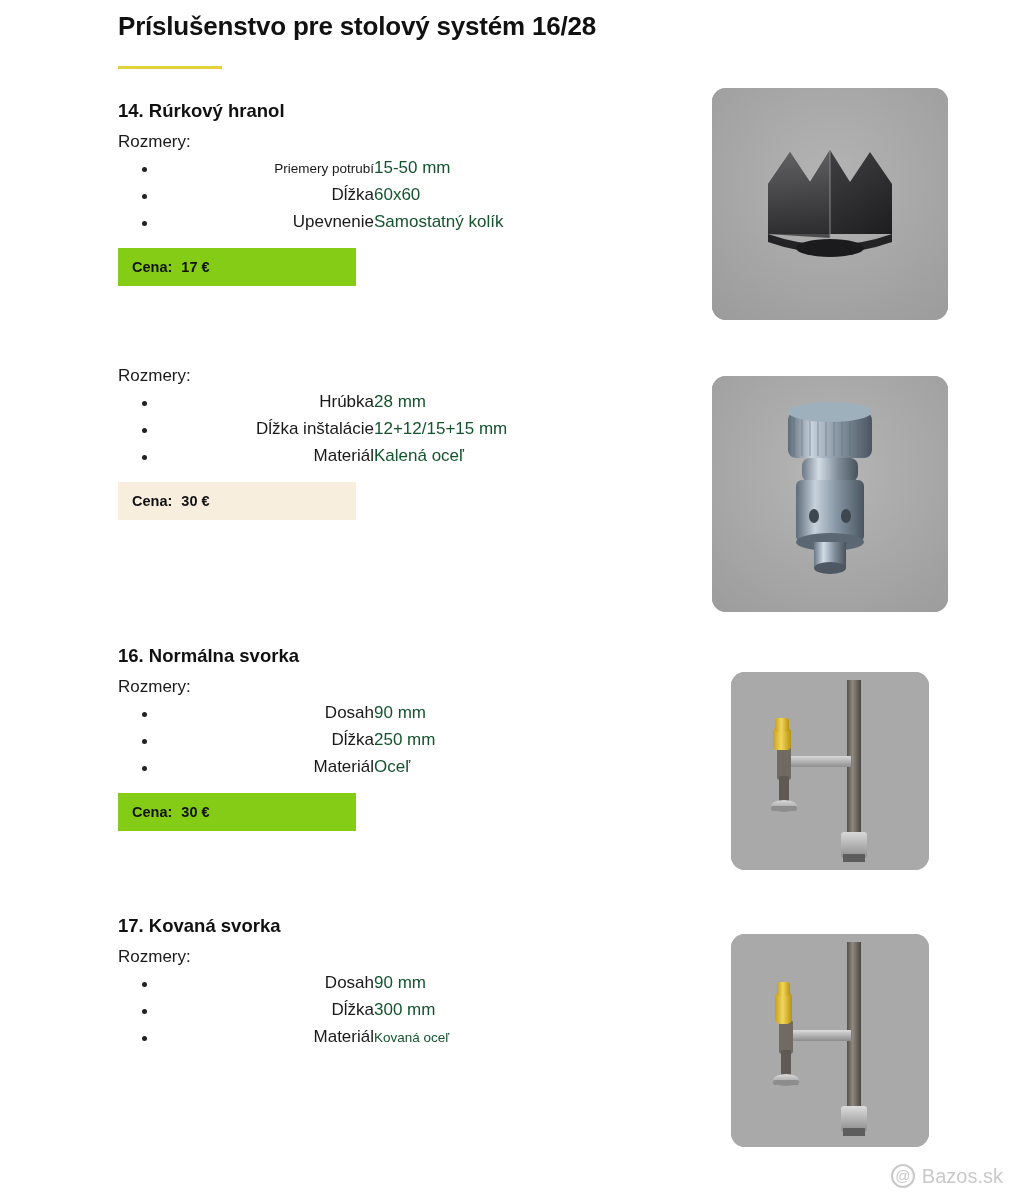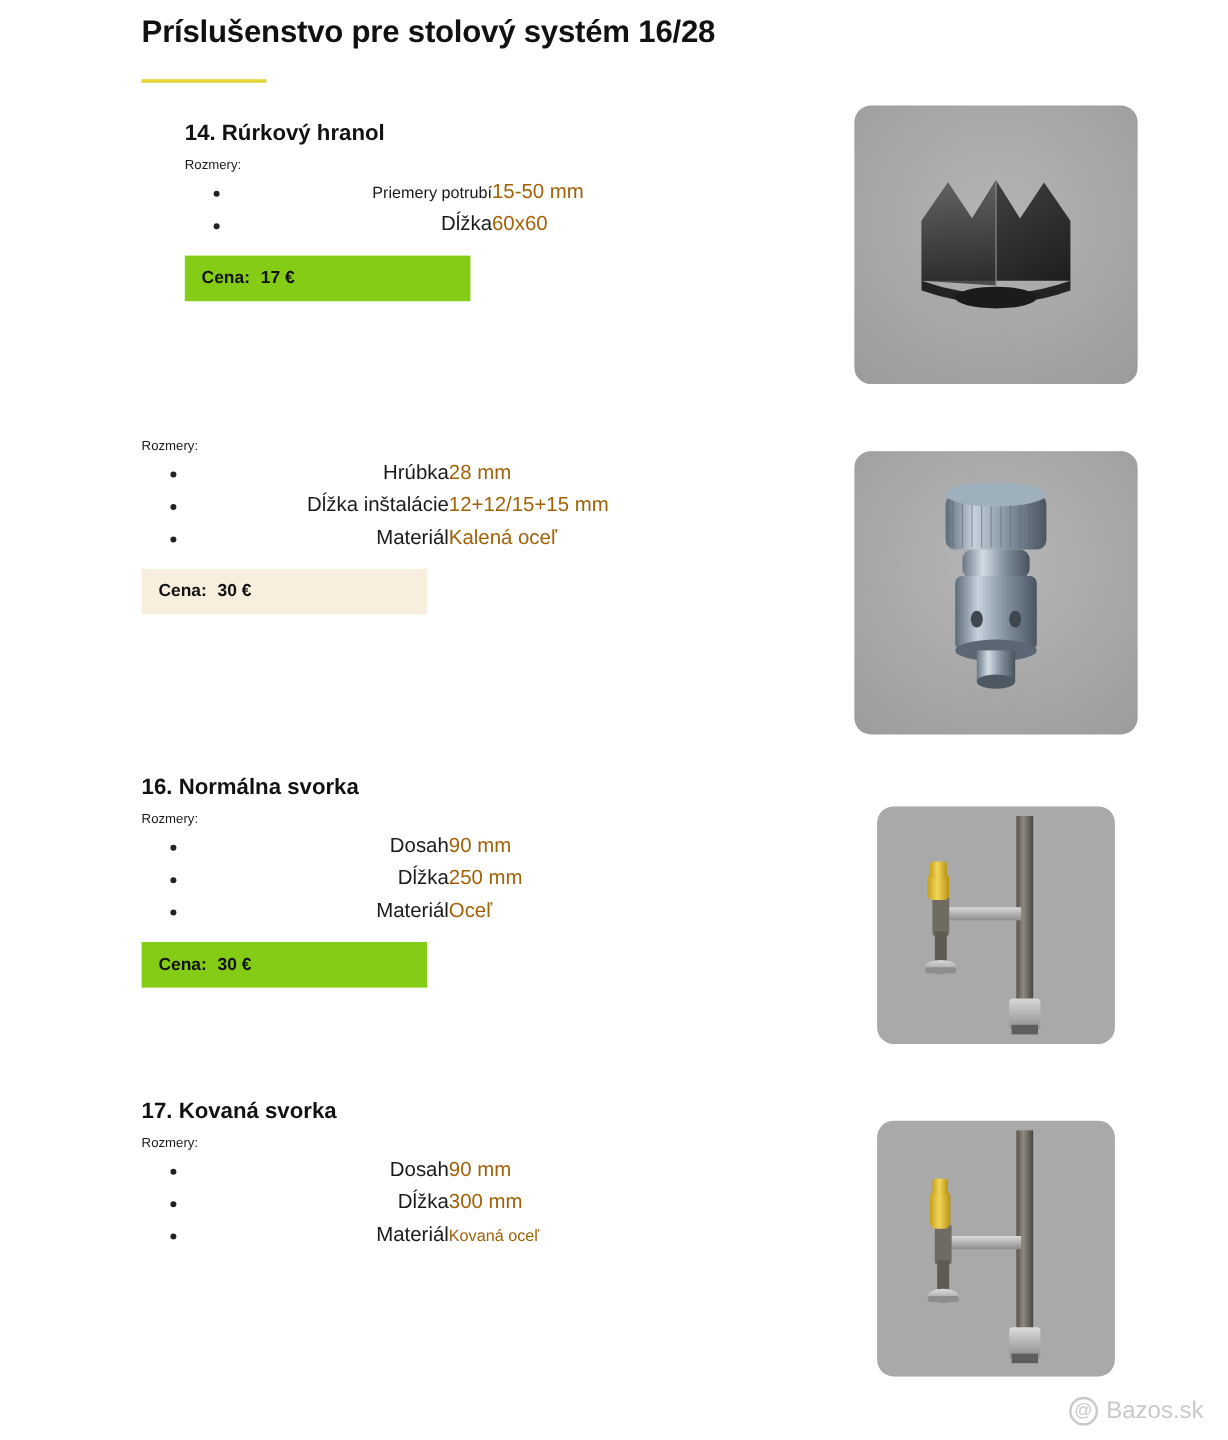"14. Rúrkový hranol" #item-0 { padding-left: 36px -> none }
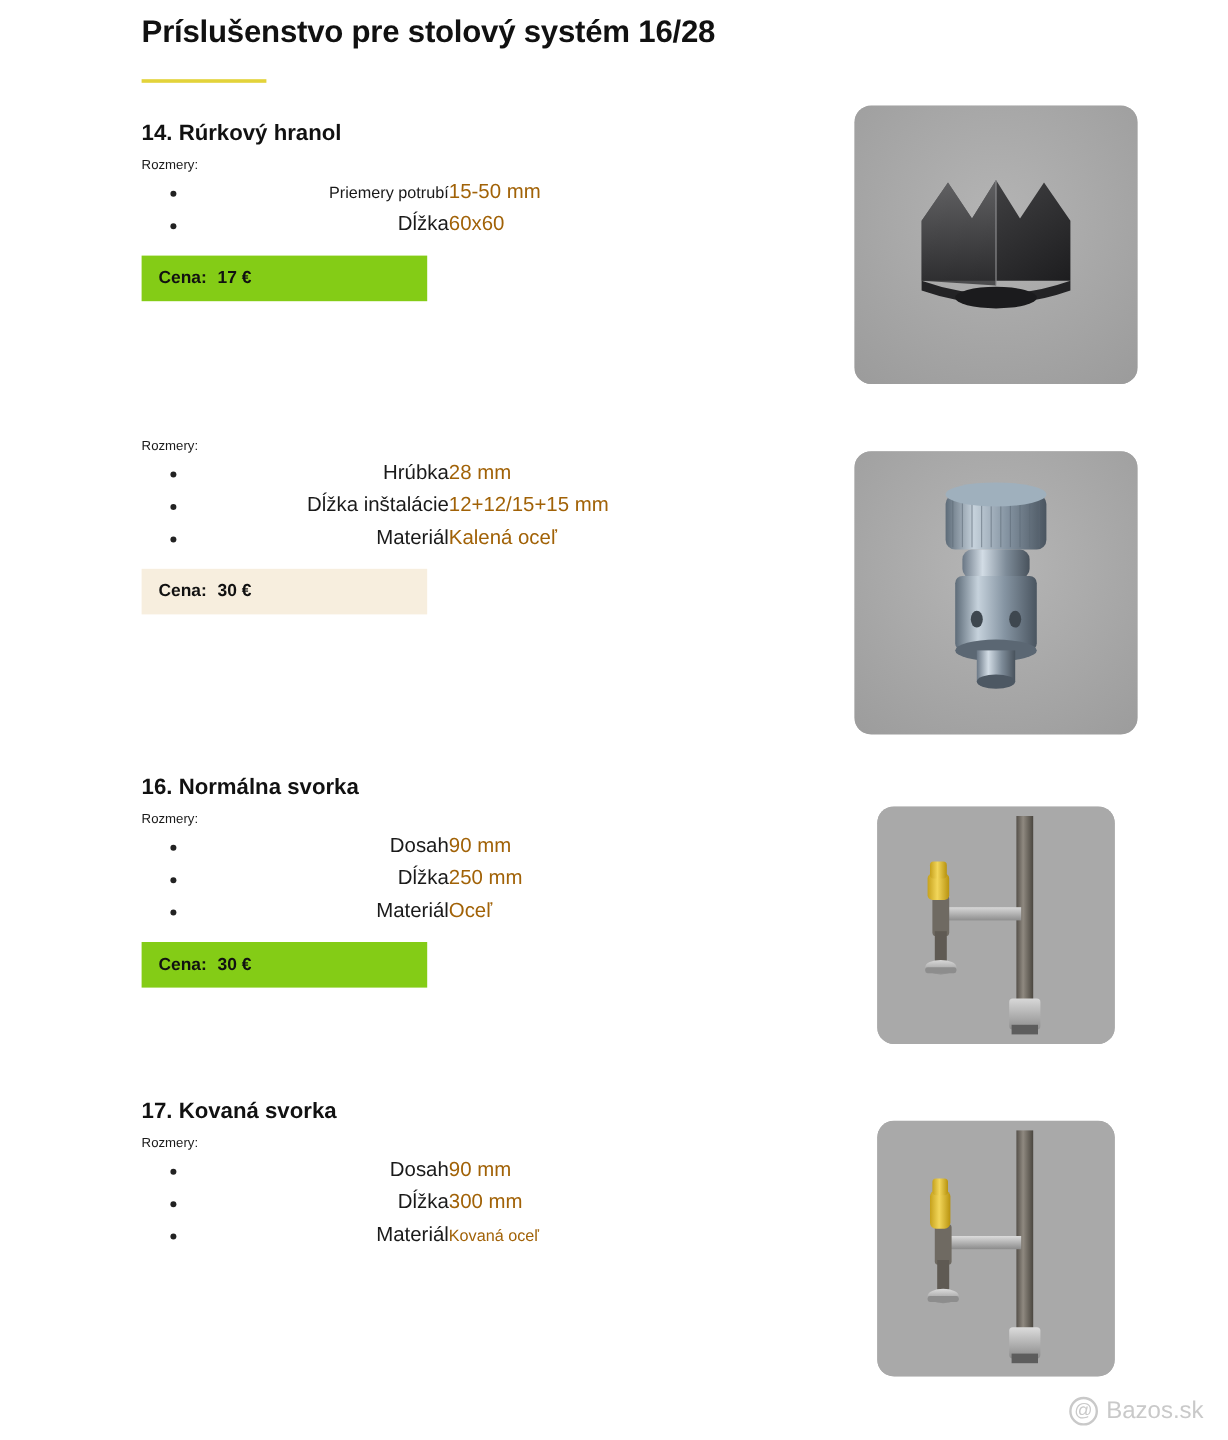"Rozmery:" .rozmery { font-size: 11px -> 17px }
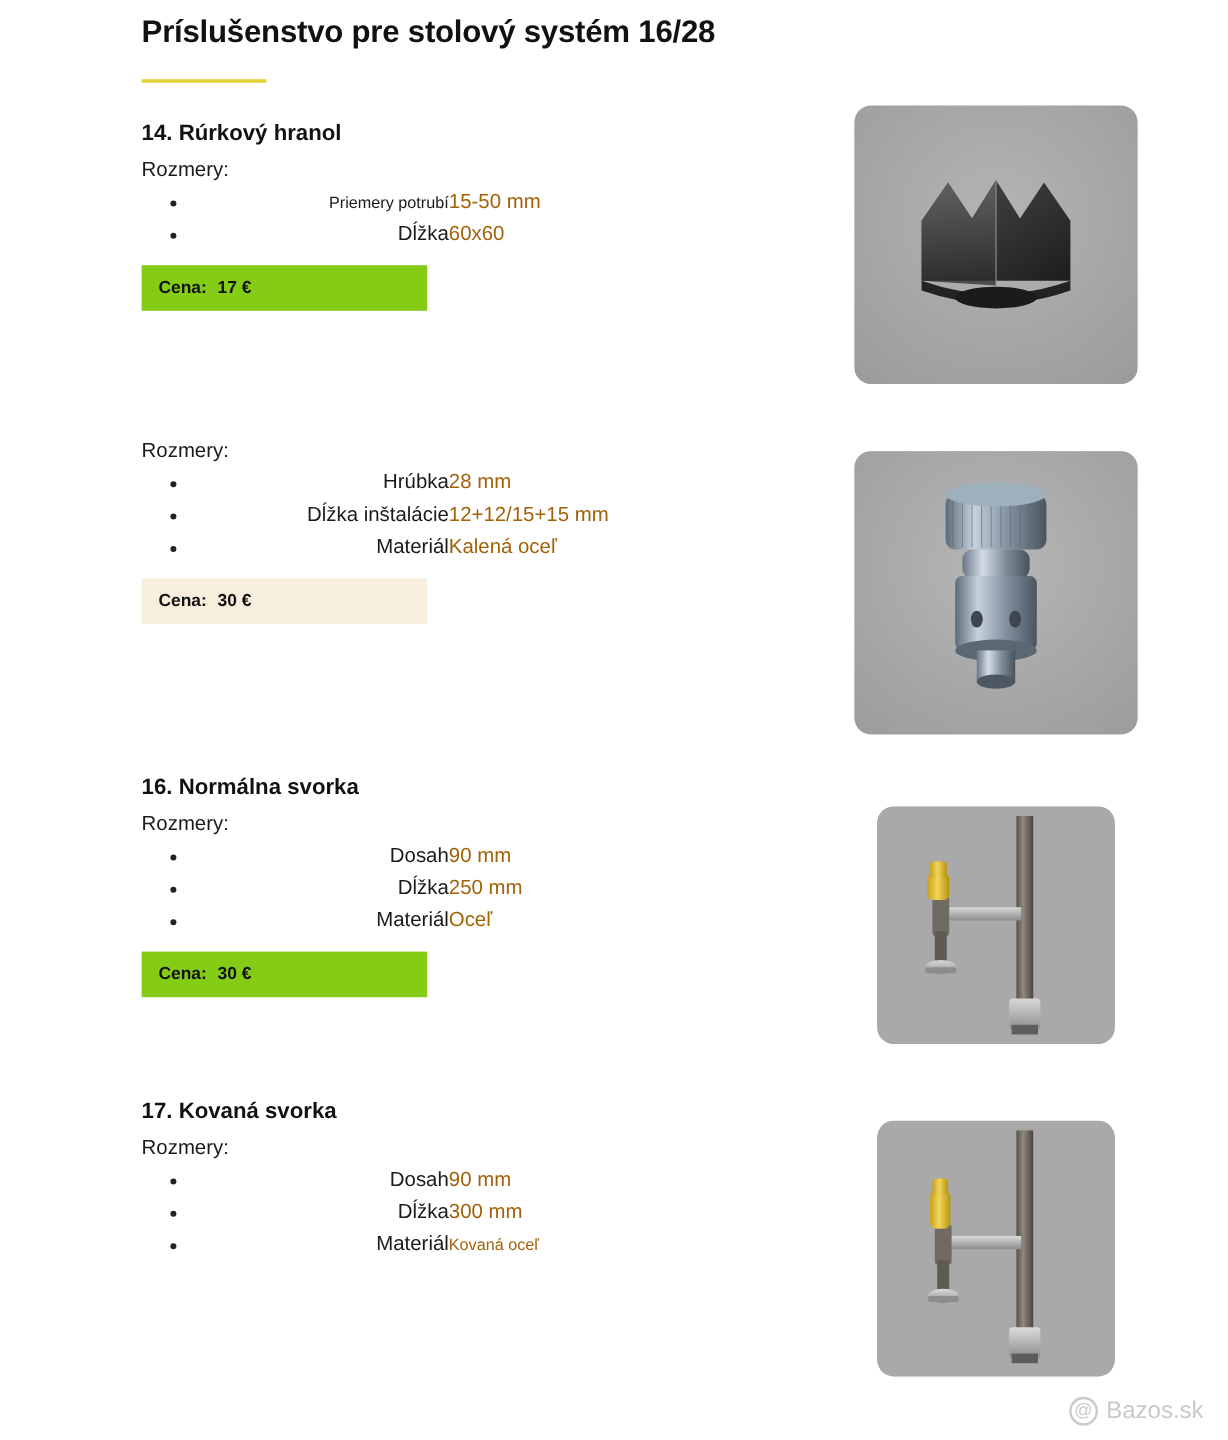"15-50 mm" .spec-value { color: #a16207 -> #14532d }
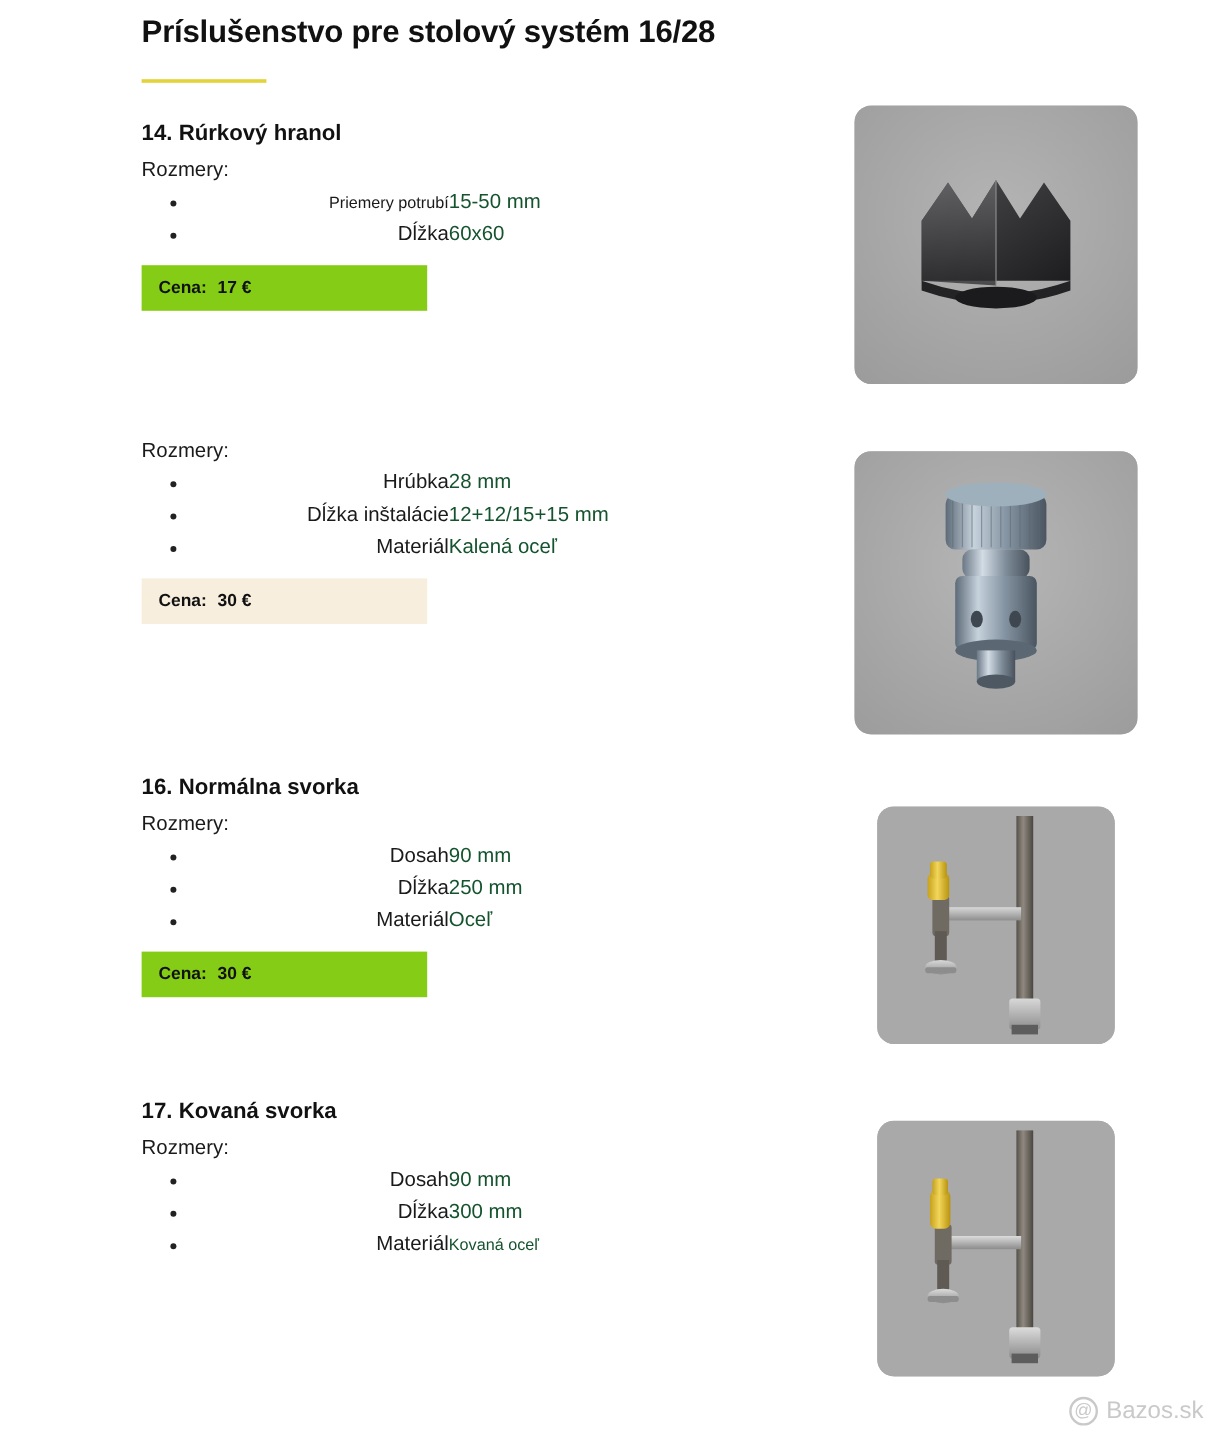"Upevnenie" li { html: none -> <li> <span>Upevnenie</span> <span>Samostatný kolík</span> </li> }
